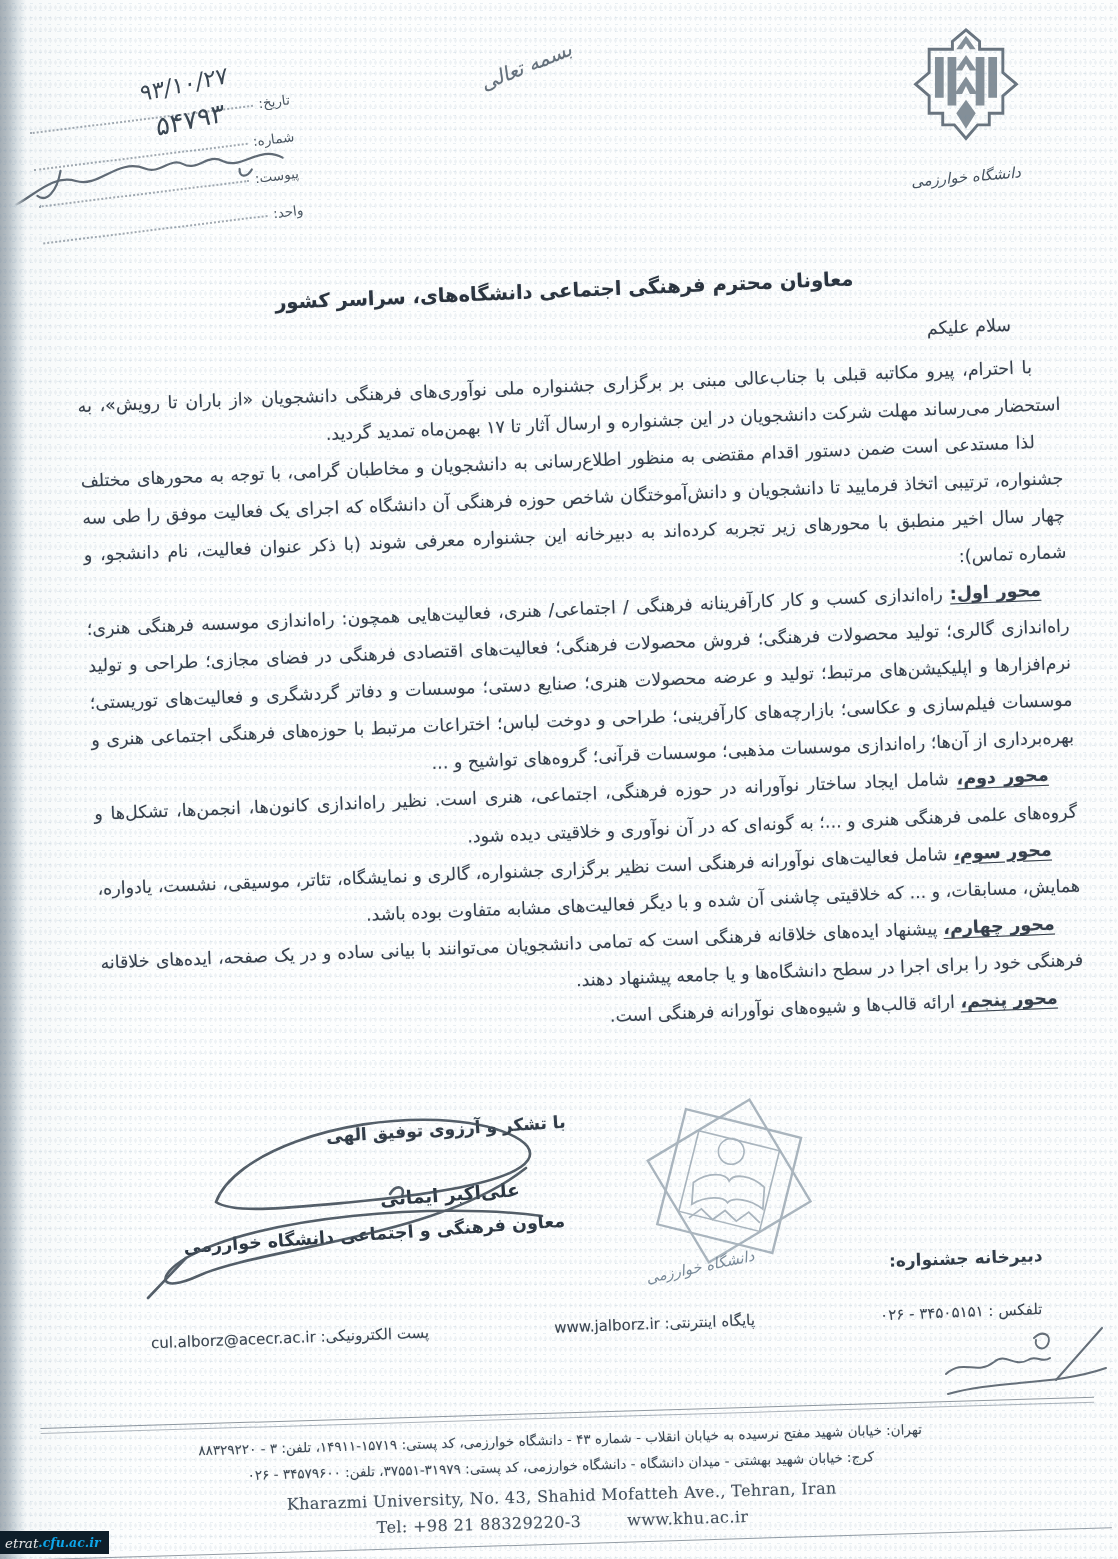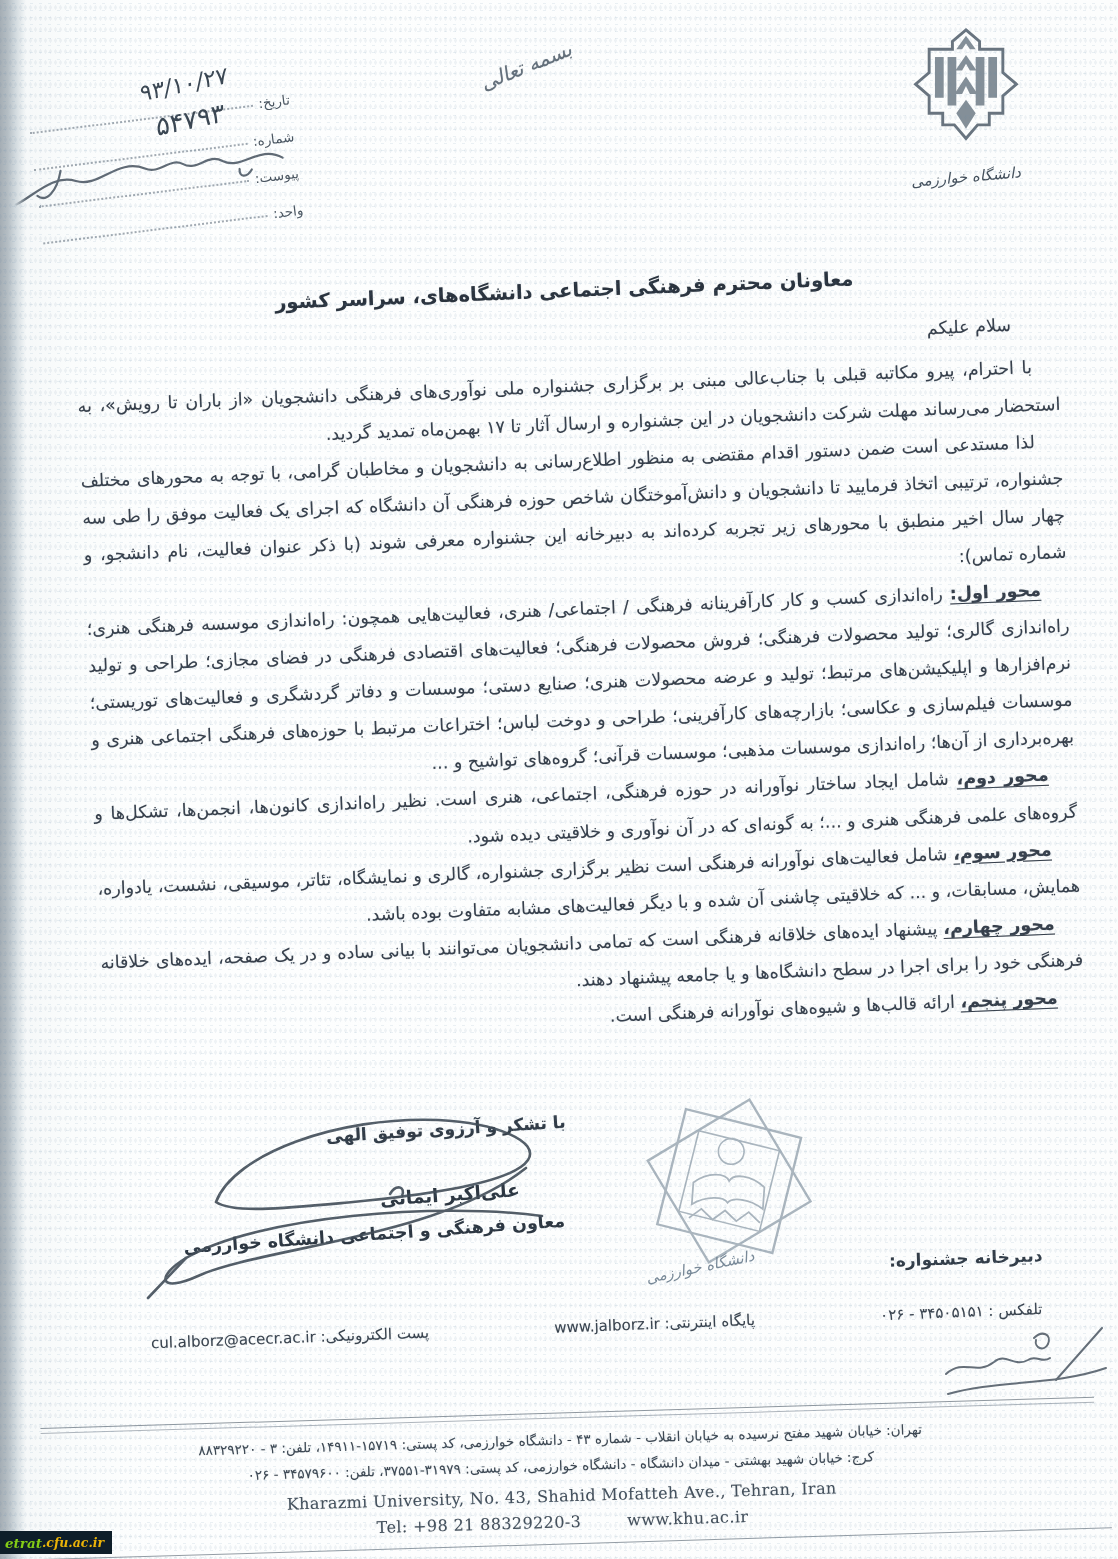"etrat" .wm-bold { color: #84cc16 -> #e5e5e5; font-weight: bold -> normal }
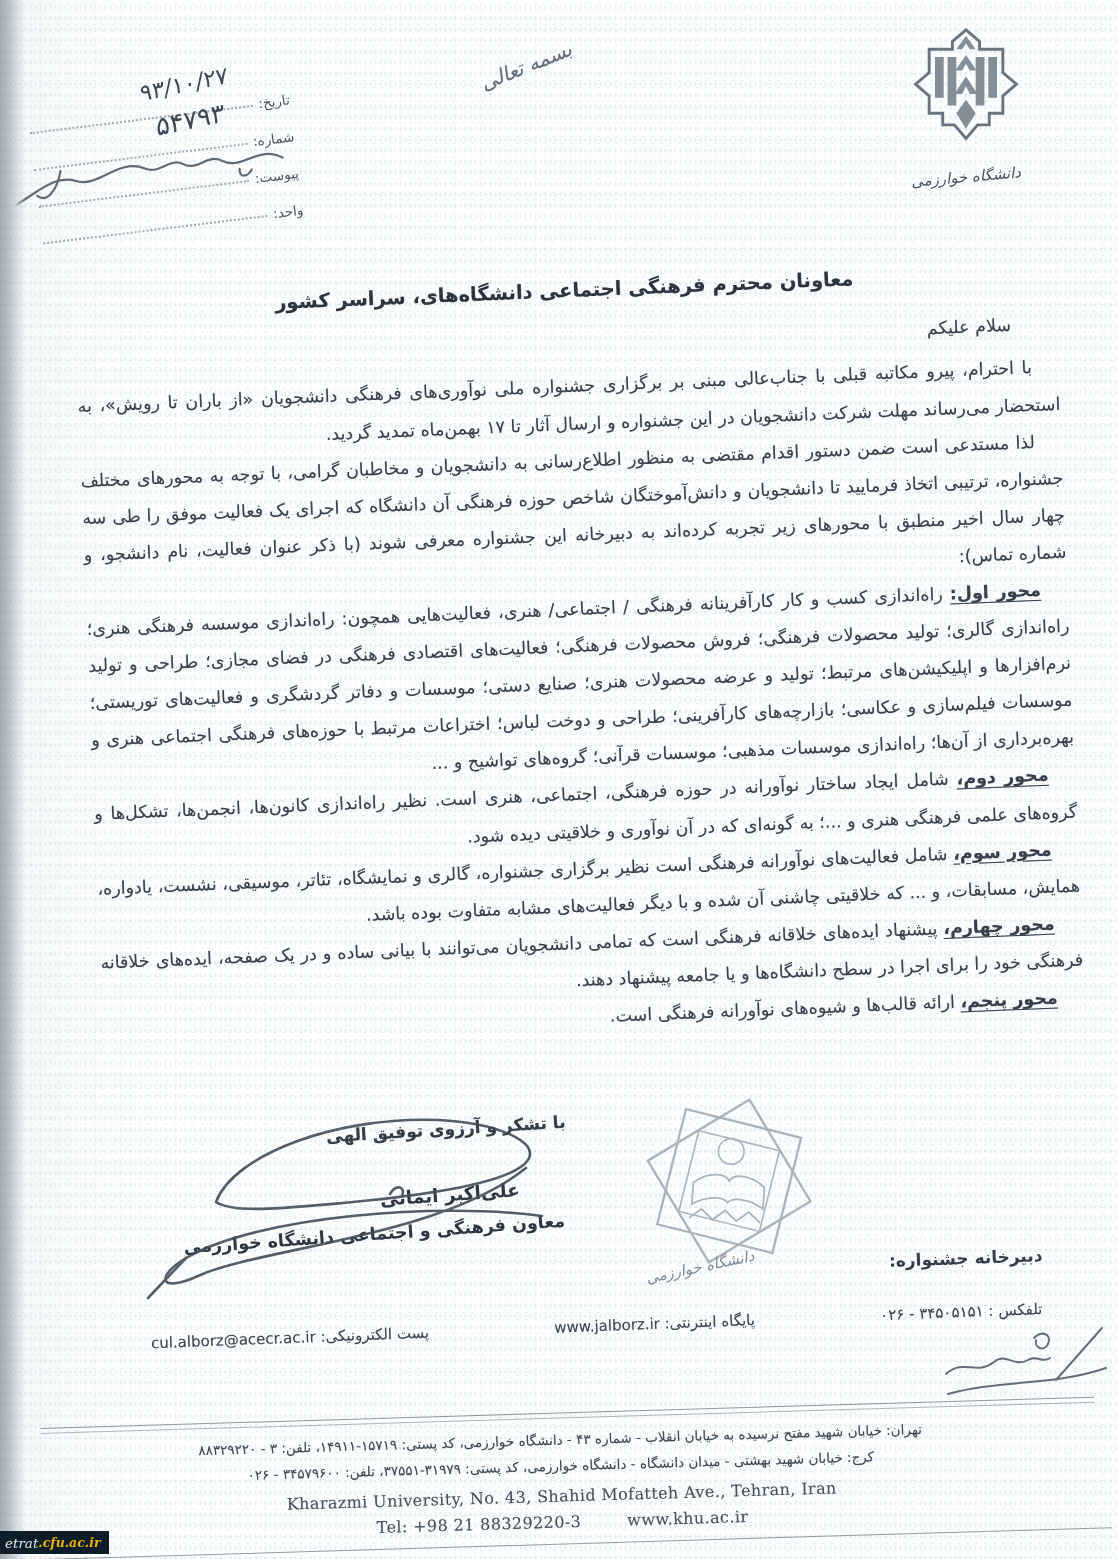".cfu.ac.ir" .wm-rest { color: #eab308 -> #0ea5e9 }
